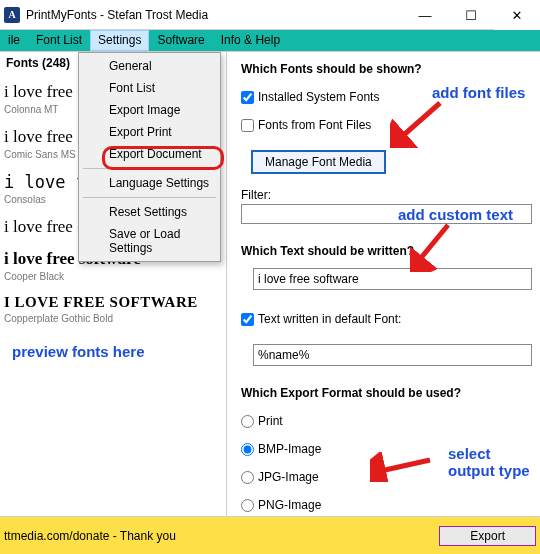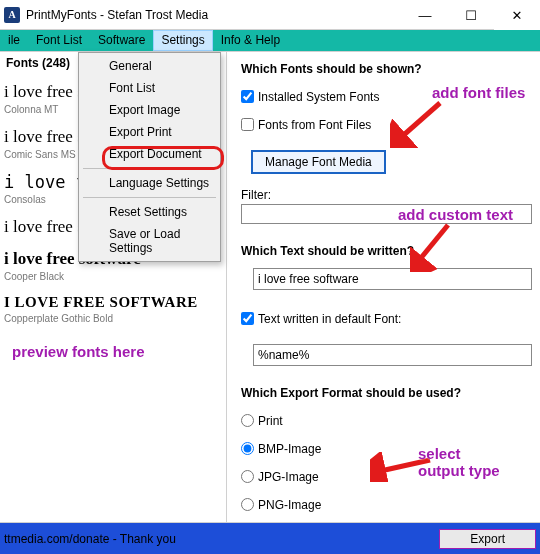"Software" div.menubar-item { order: before "Settings" -> after "Settings" }
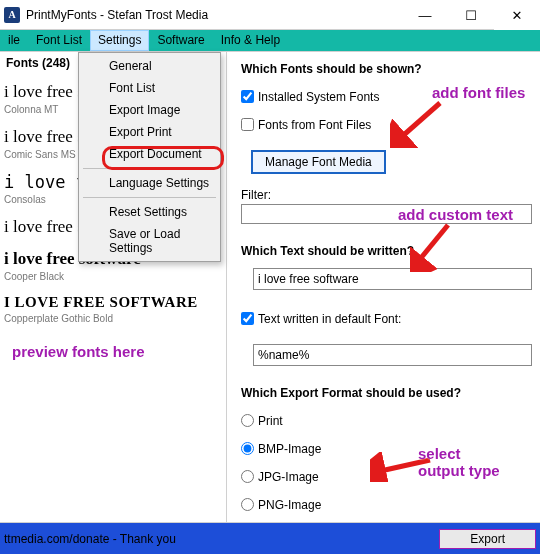"Installed System Fonts" .check-row { align-items: flex-start -> flex-end }
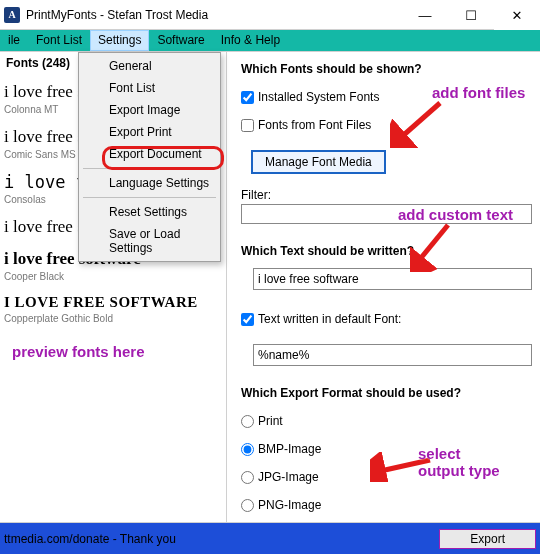"add font files" .annot { color: #a21caf -> #1d4ed8 }
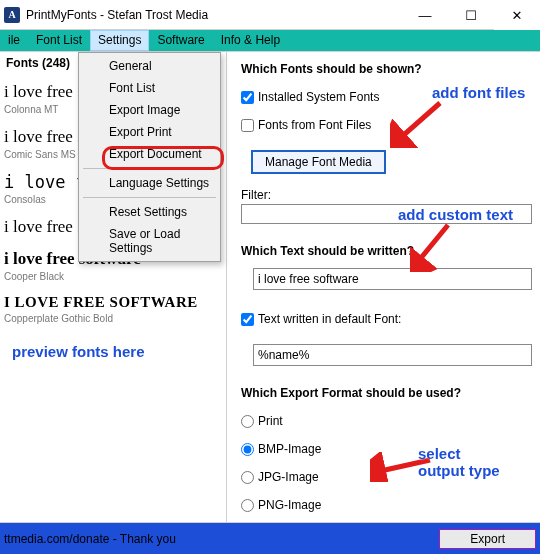"select" div.annot { left: 418px -> 448px }
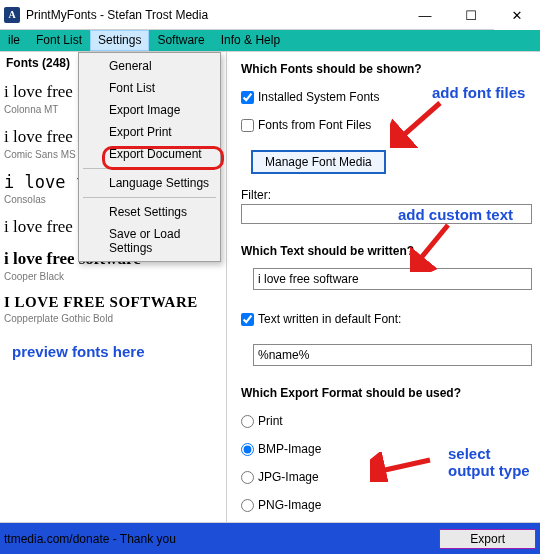"ttmedia.com/donate - Thank you" .statusbar { background: #1d4ed8 -> #fde047; height: 32px -> 38px }
